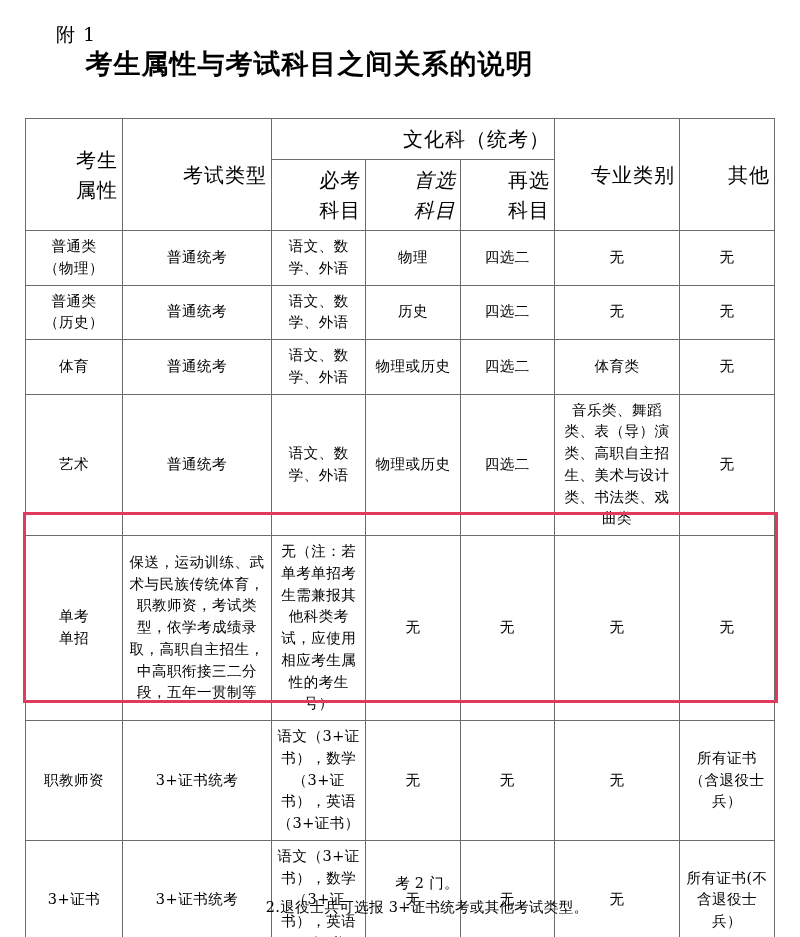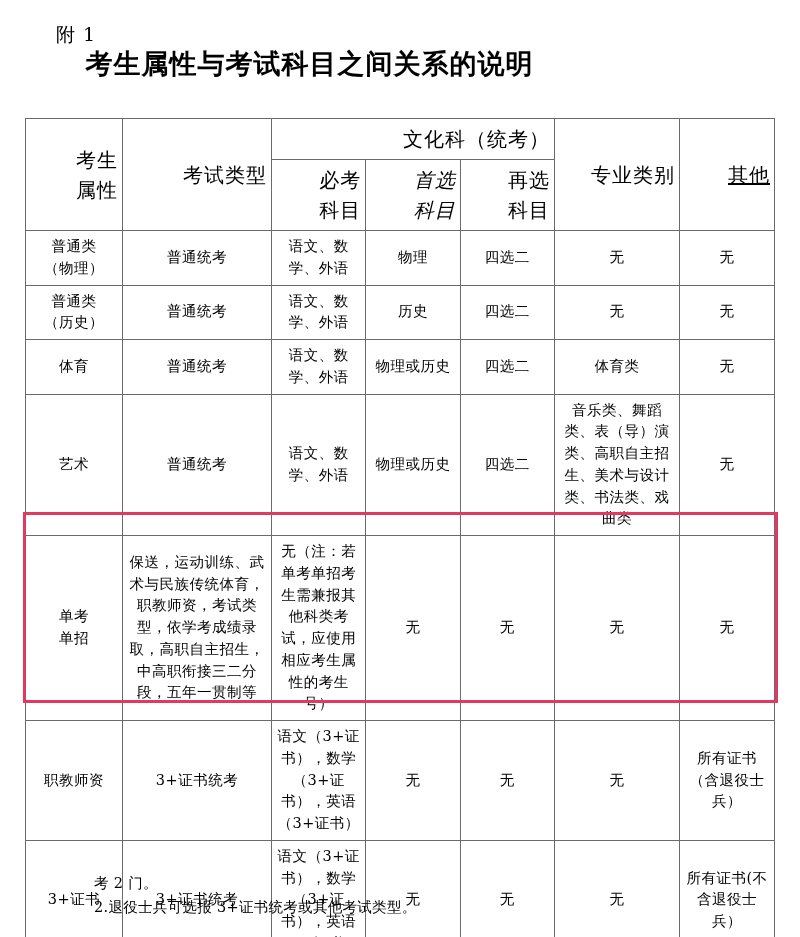"其他" .col-other { text-decoration: underline -> none }
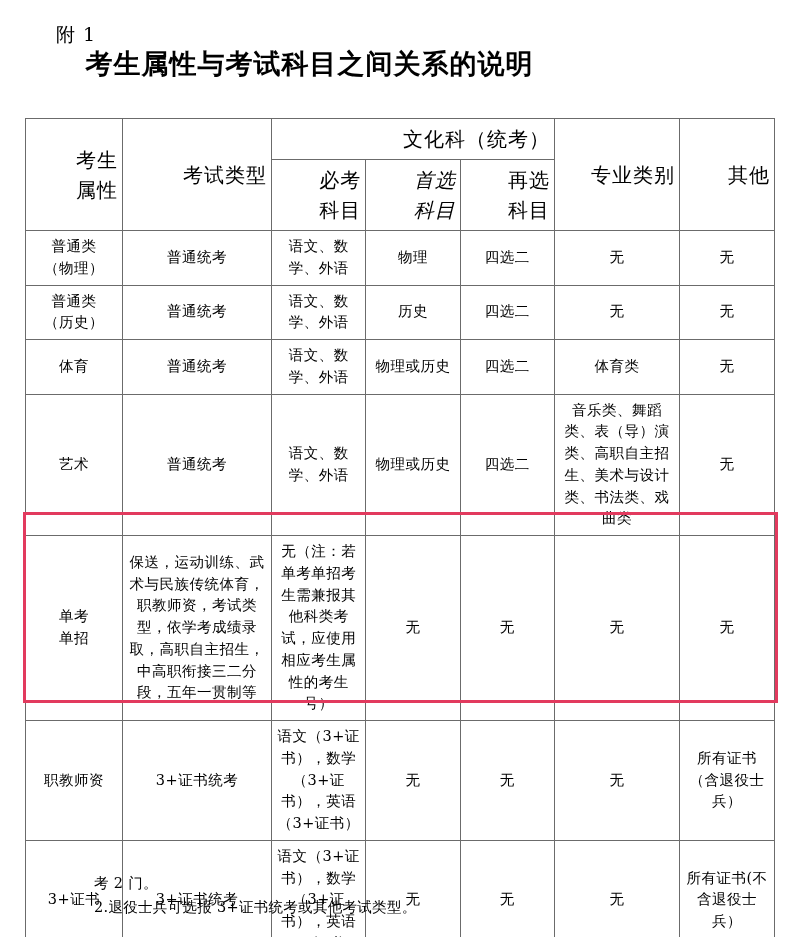"考 2 门。" .notes .note-indent { text-align: none -> center }
